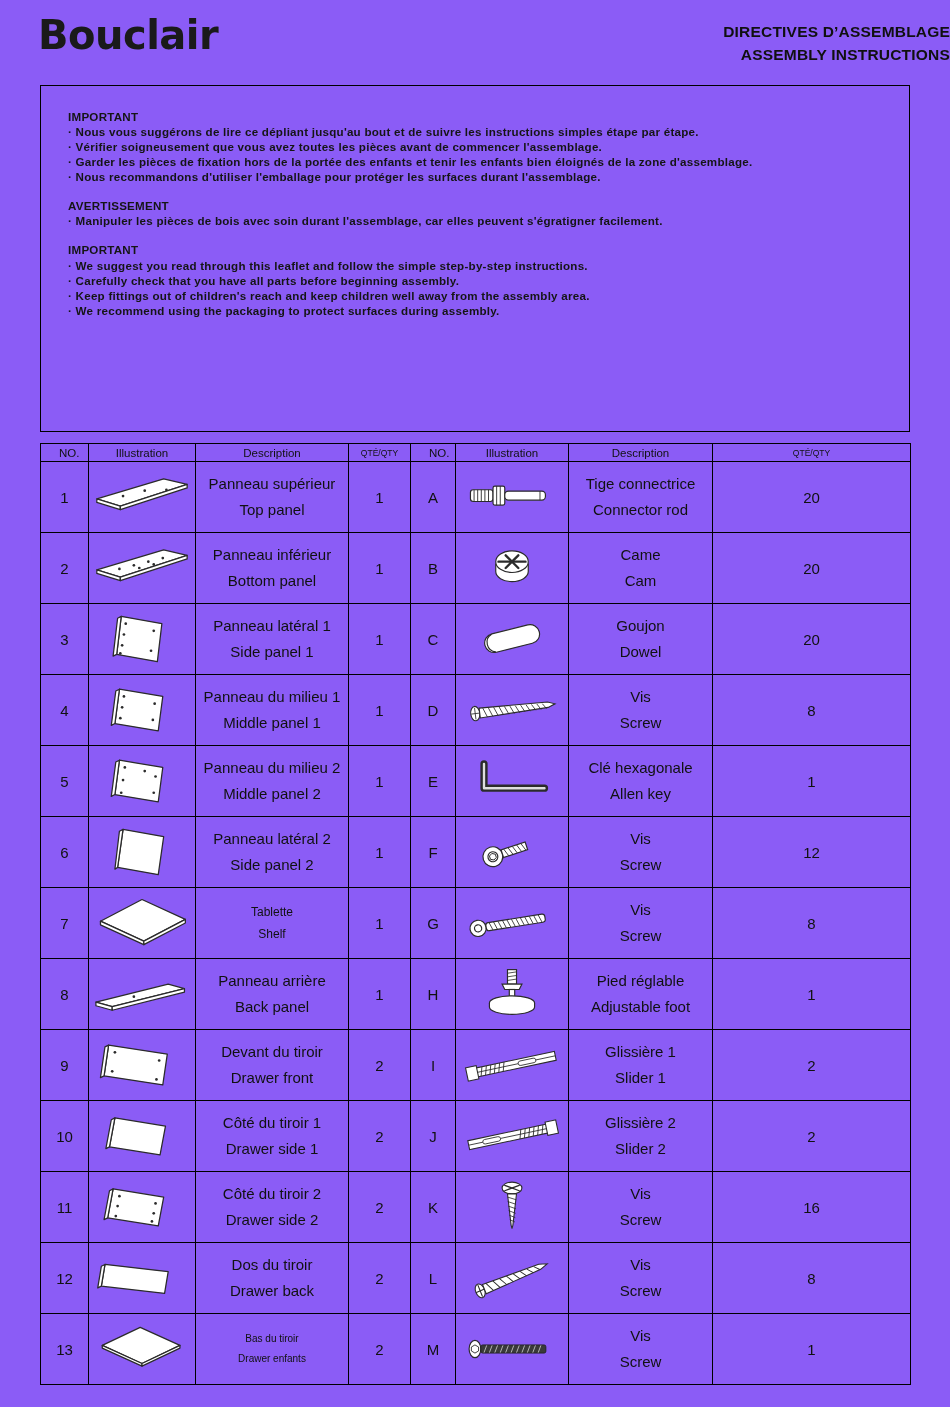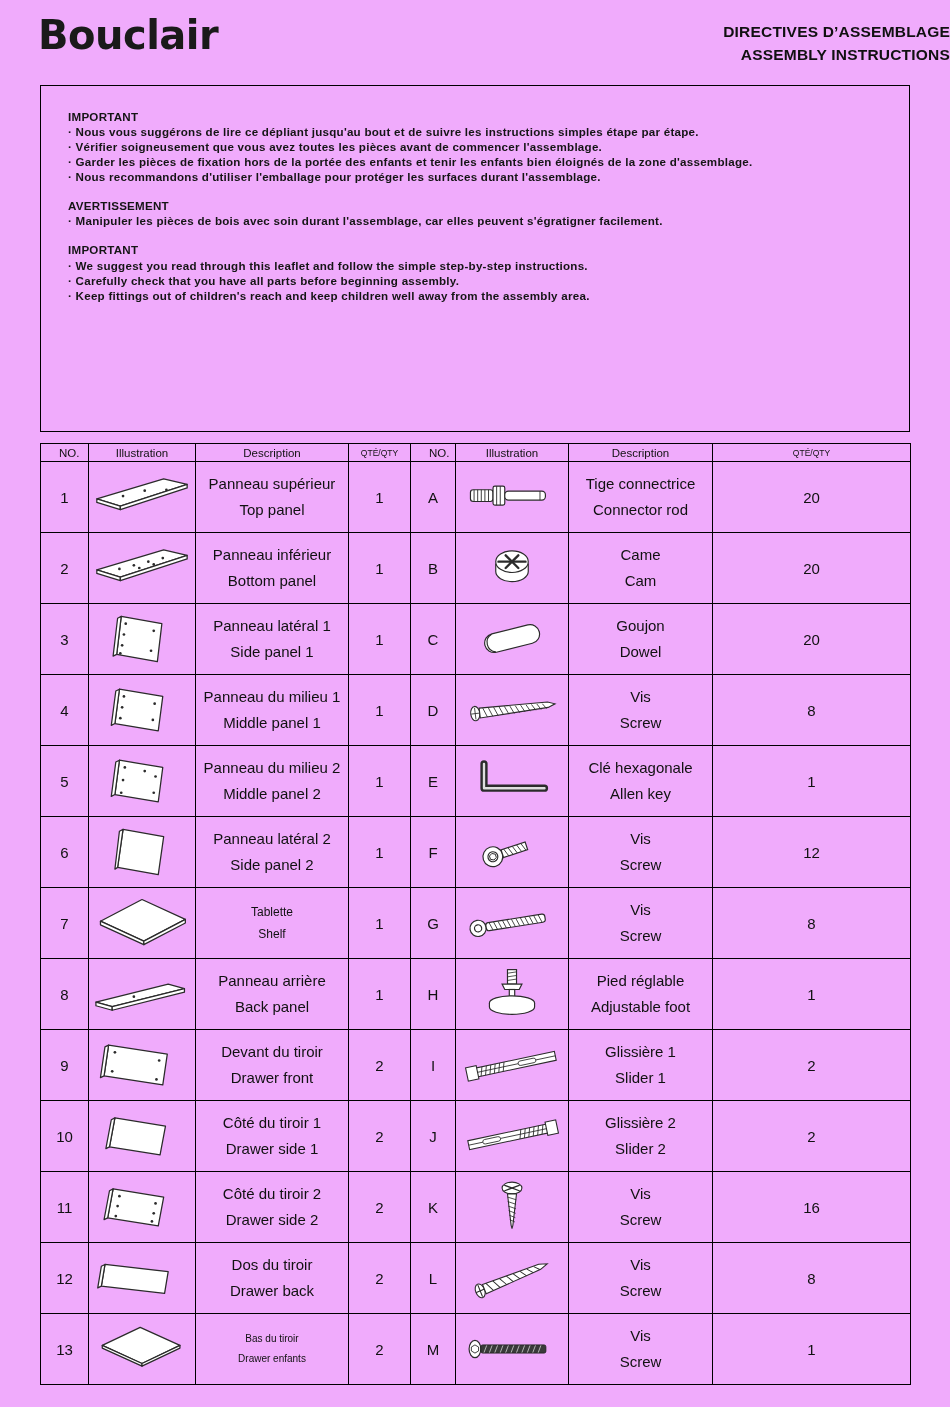"Bouclair" .page { background: #f0abfc -> #8b5cf6 }
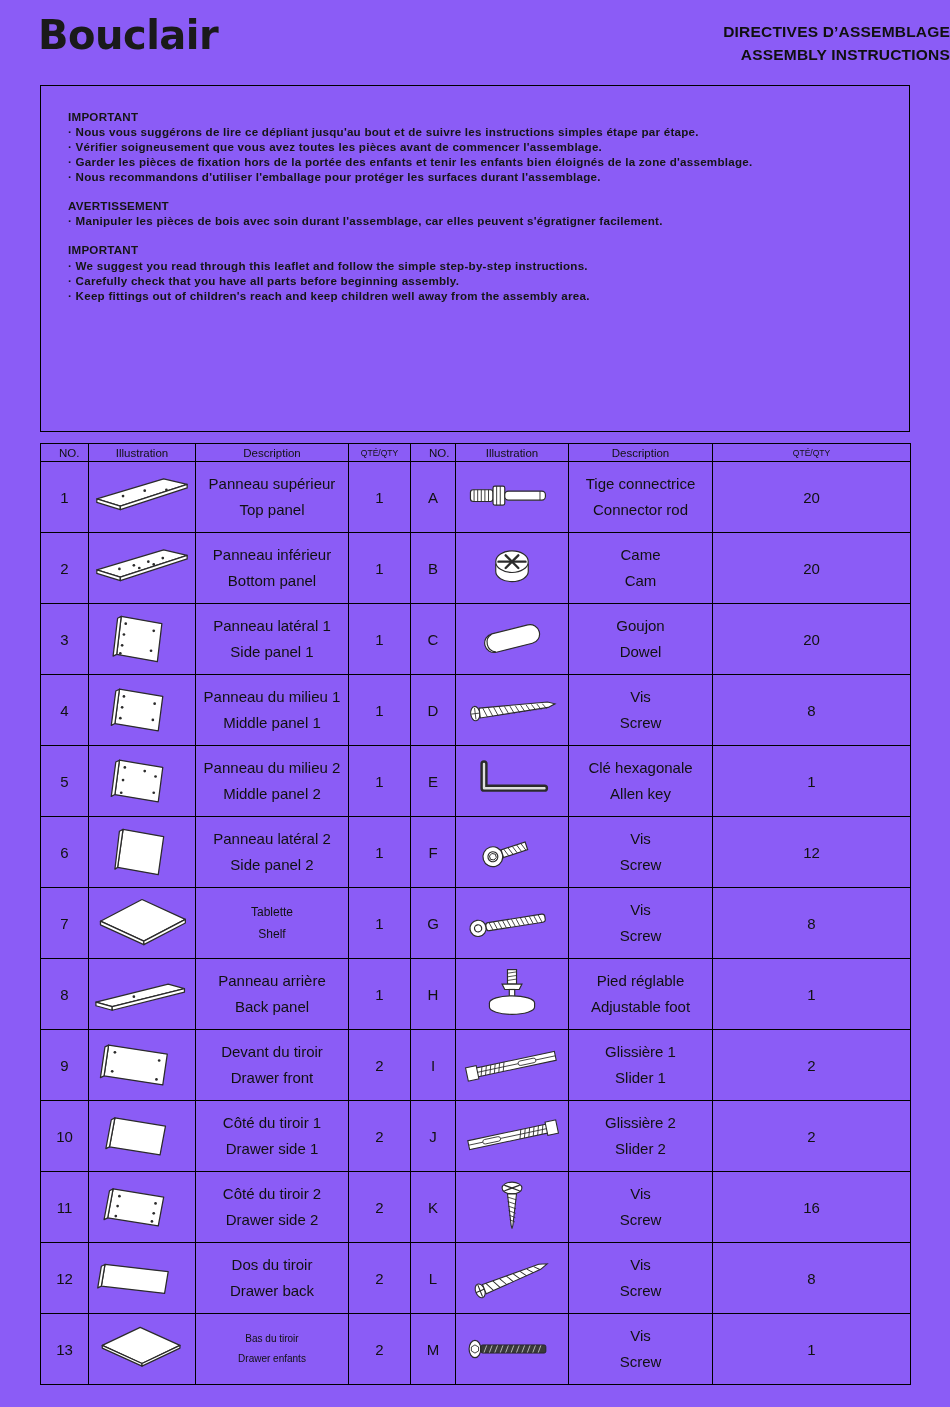"· We recommend using the" div.notice-line { html: none -> <div>· We recommend using the packaging to protect surfaces during assembly.</div> }
